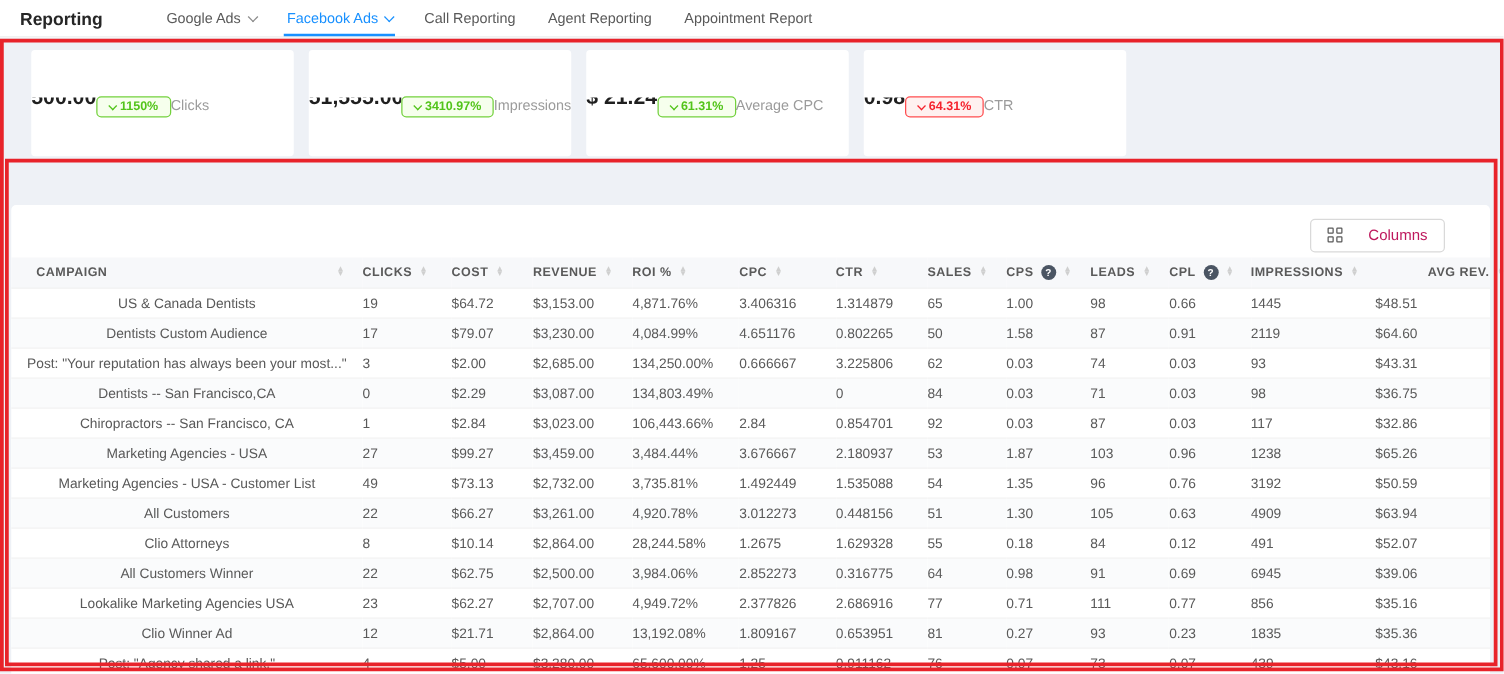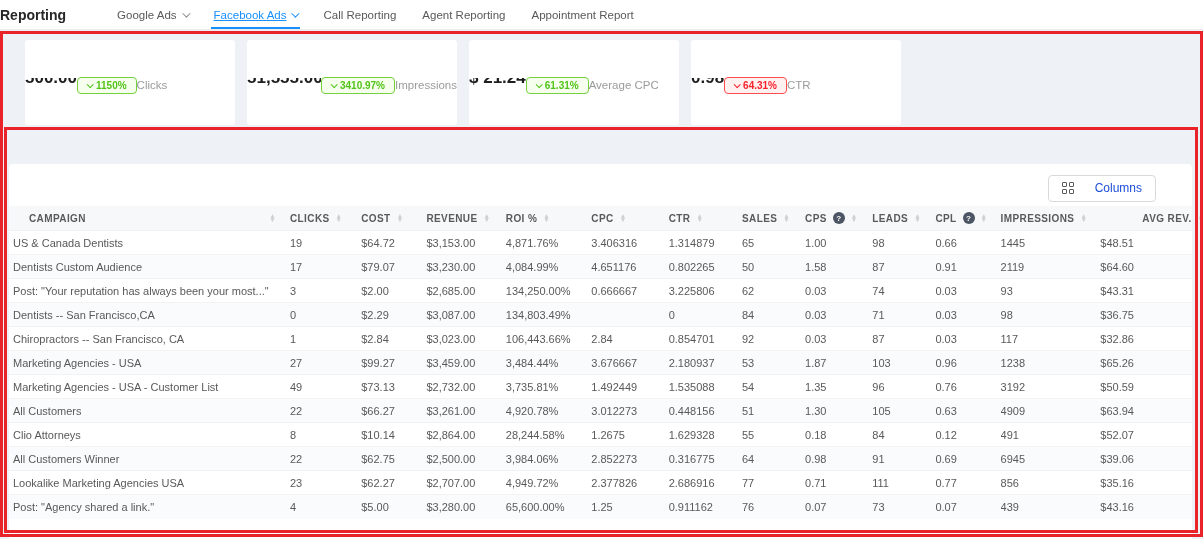"Reporting" .nav { padding-left: 0 -> 16px }
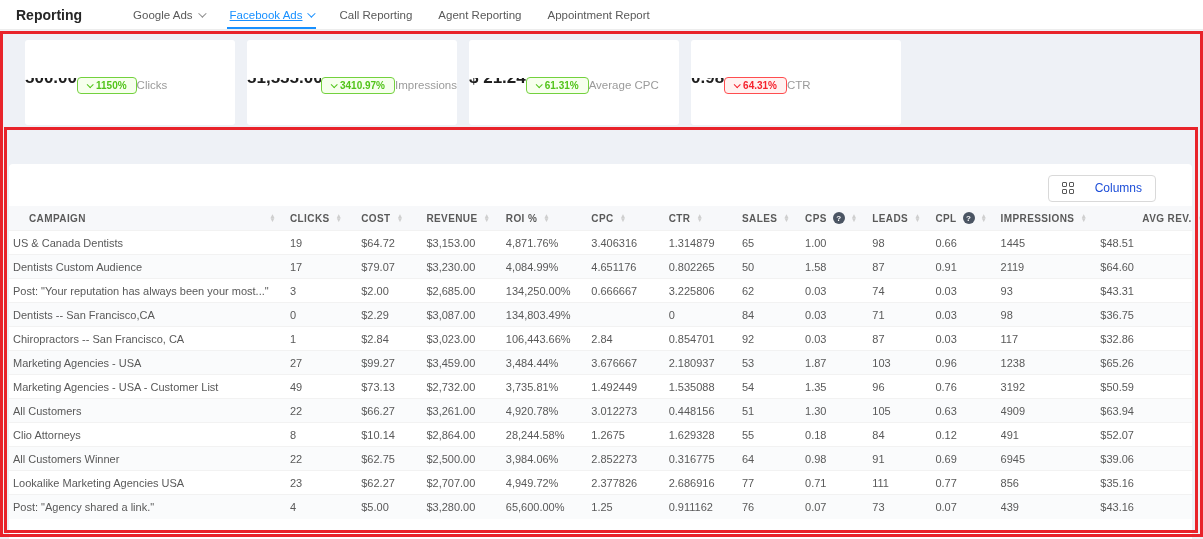"Facebook Ads" .nav-tab.active { text-decoration: underline -> none }
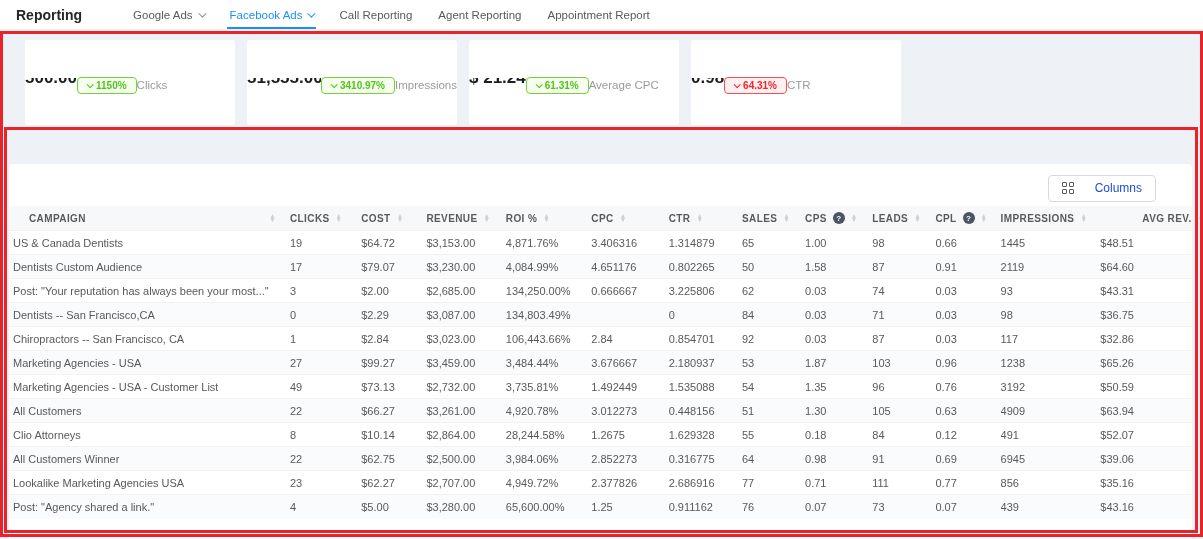"Columns" .columns-btn { color: #1d4ed8 -> #be185d }
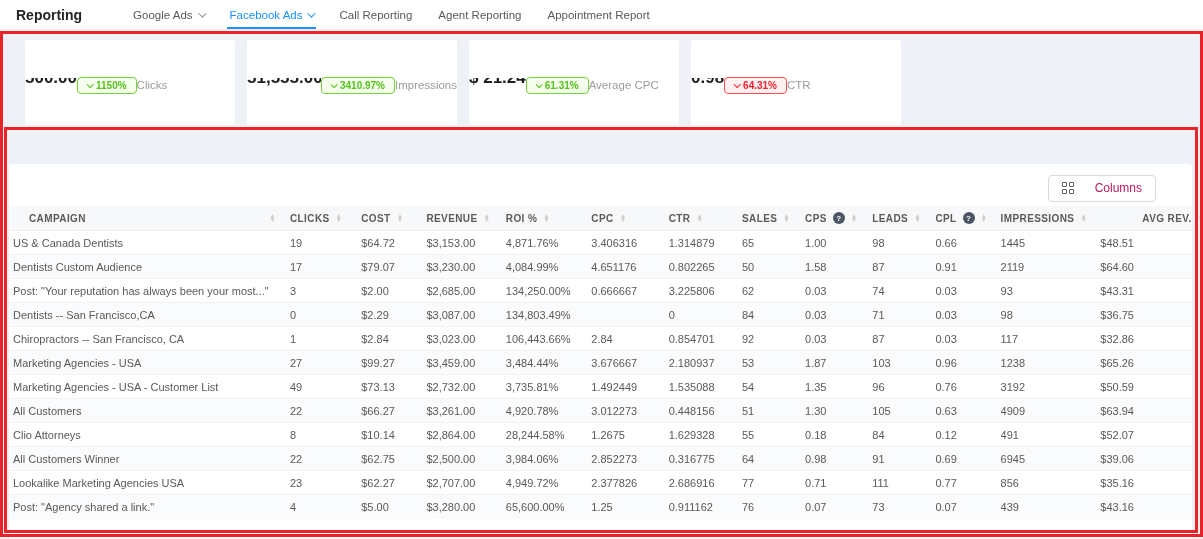"US & Canada Dentists" tbody td:first-child { text-align: none -> center }
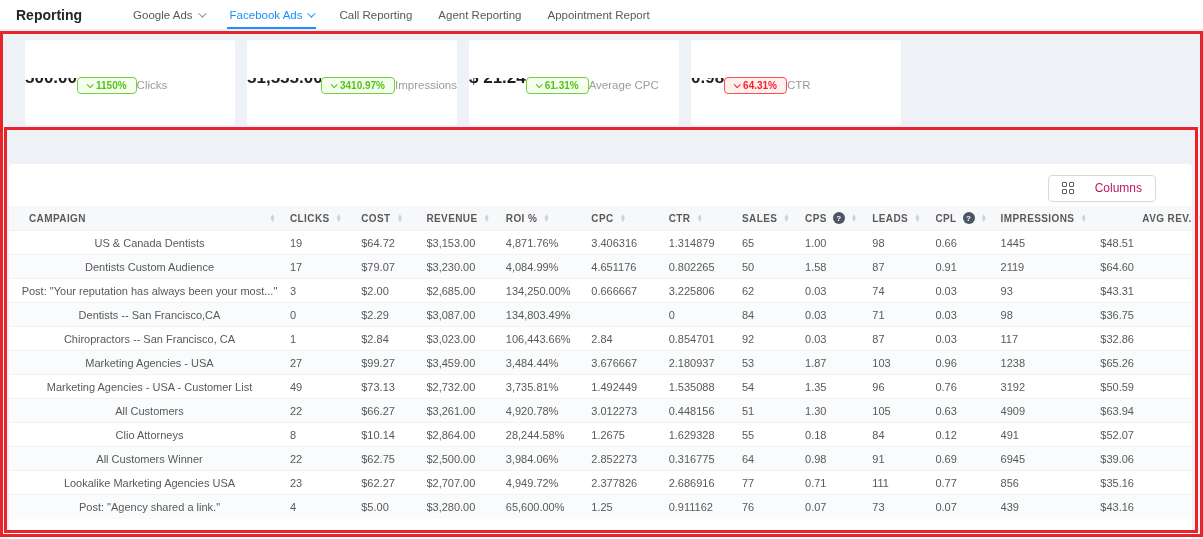"Clio Winner Ad" tr { html: none -> <tr> <td>Clio Winner Ad</td> <td>12</td> <td>$21.71</td> <td>$2,864.00</td> <td>13,192.08%</td> <td>1.809167</td> <td>0.653951</td> <td>81</td> <td>0.27</td> <td>93</td> <td>0.23</td> <td>1835</td> <td>$35.36</td> </tr> }
